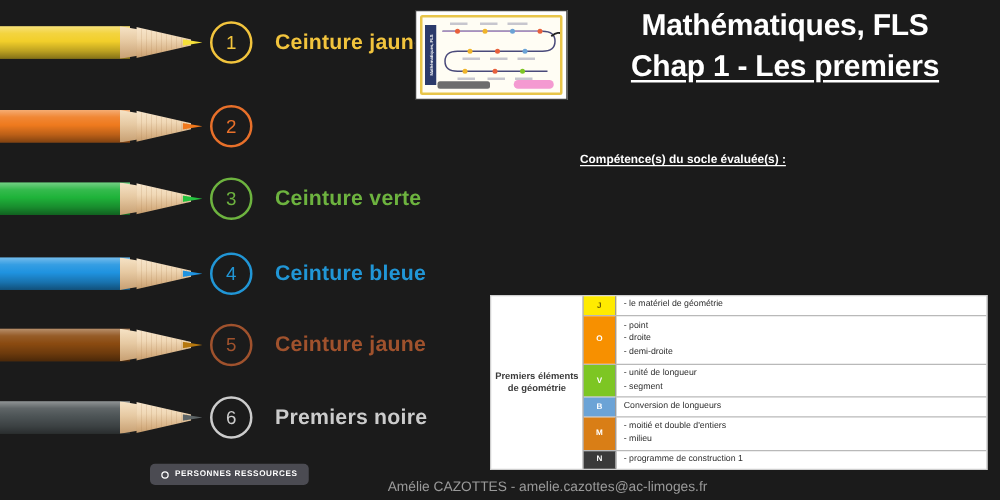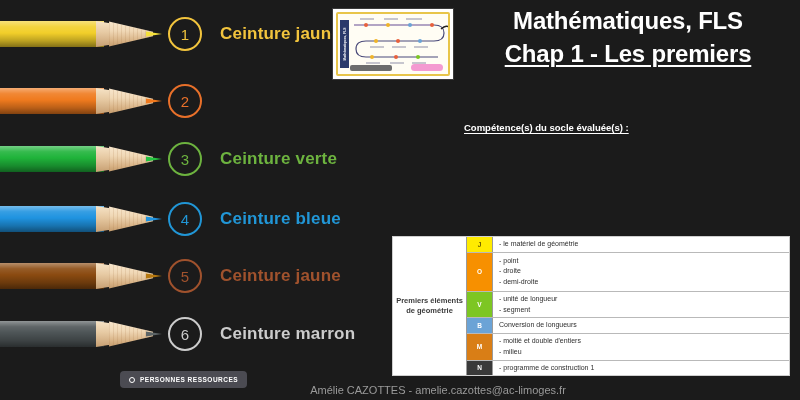"Ceinture marron" div.belt-label { text: Ceinture marron -> Premiers noire }
